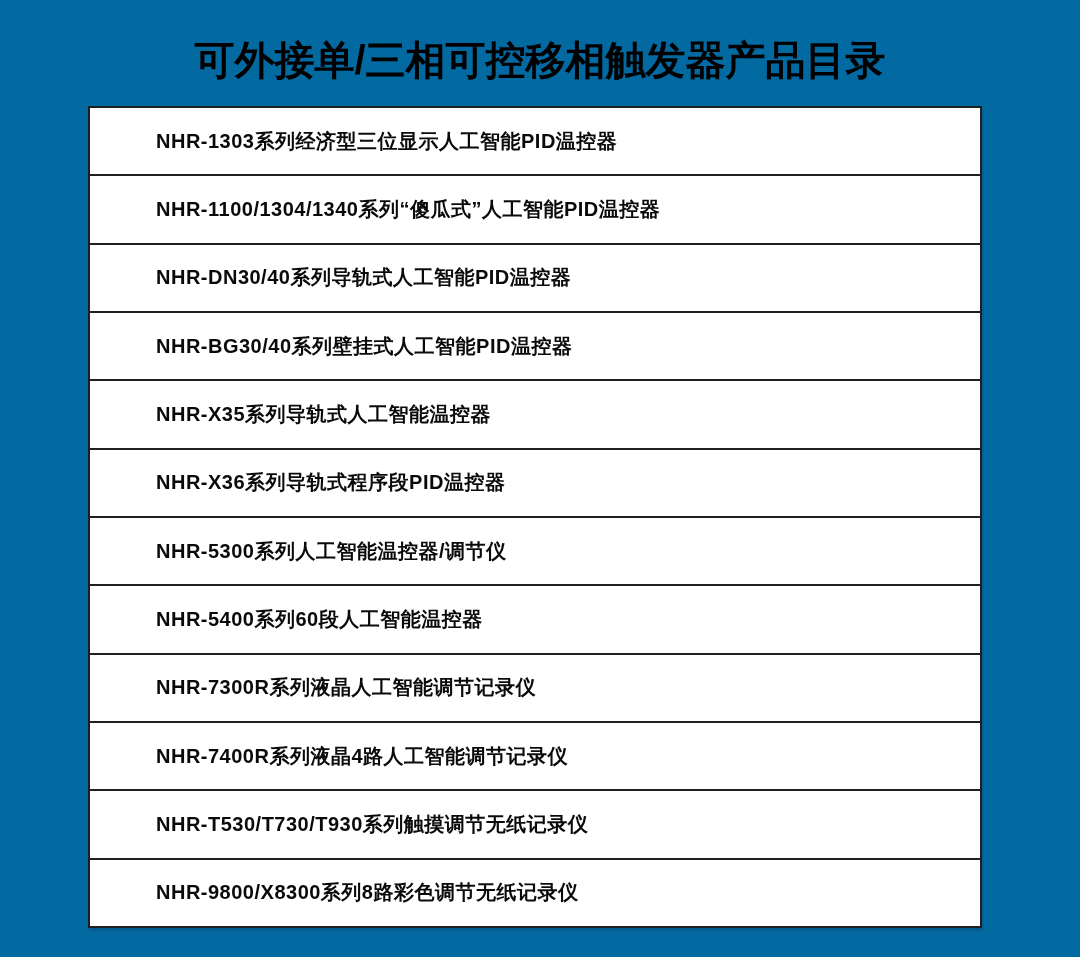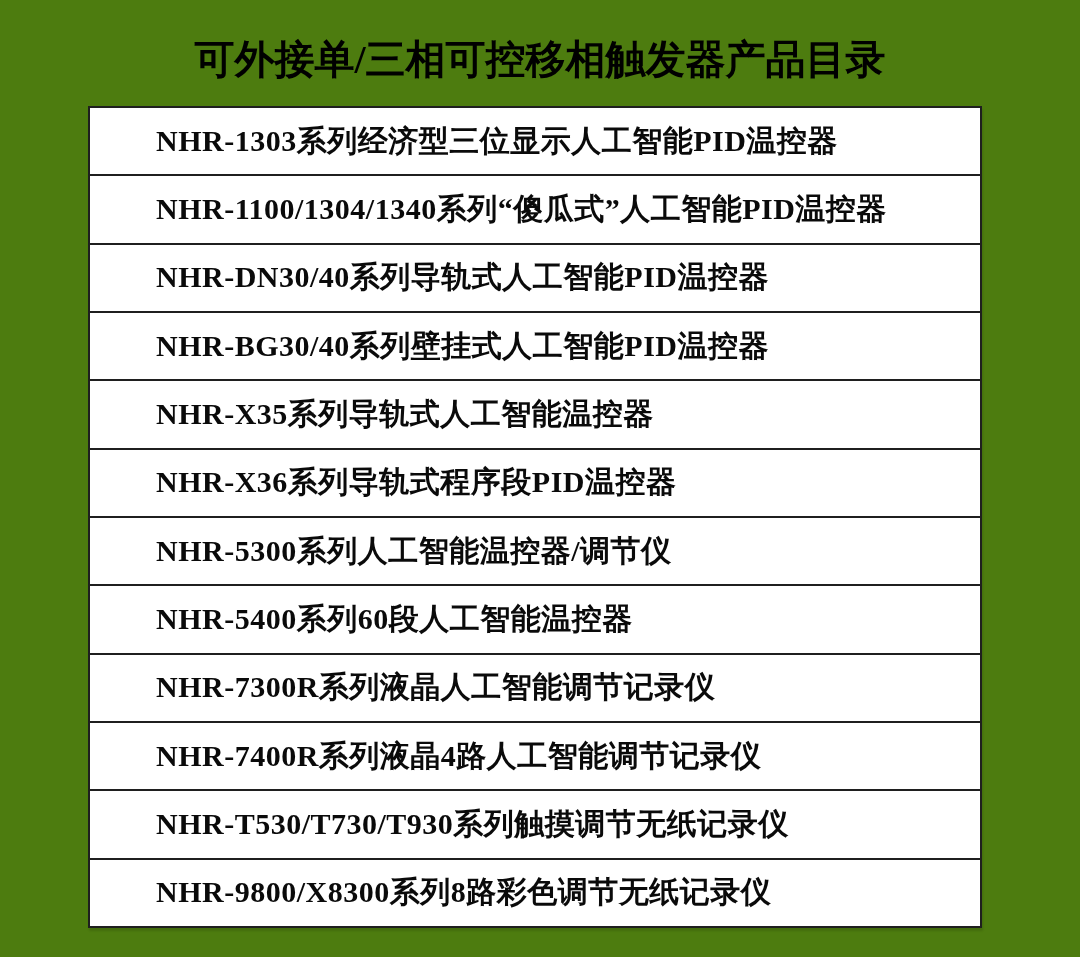"可外接单/三相可控移相触发器产品目录" .page { background: #4d7c0f -> #0369a1; font-family: Liberation Serif, serif -> none }
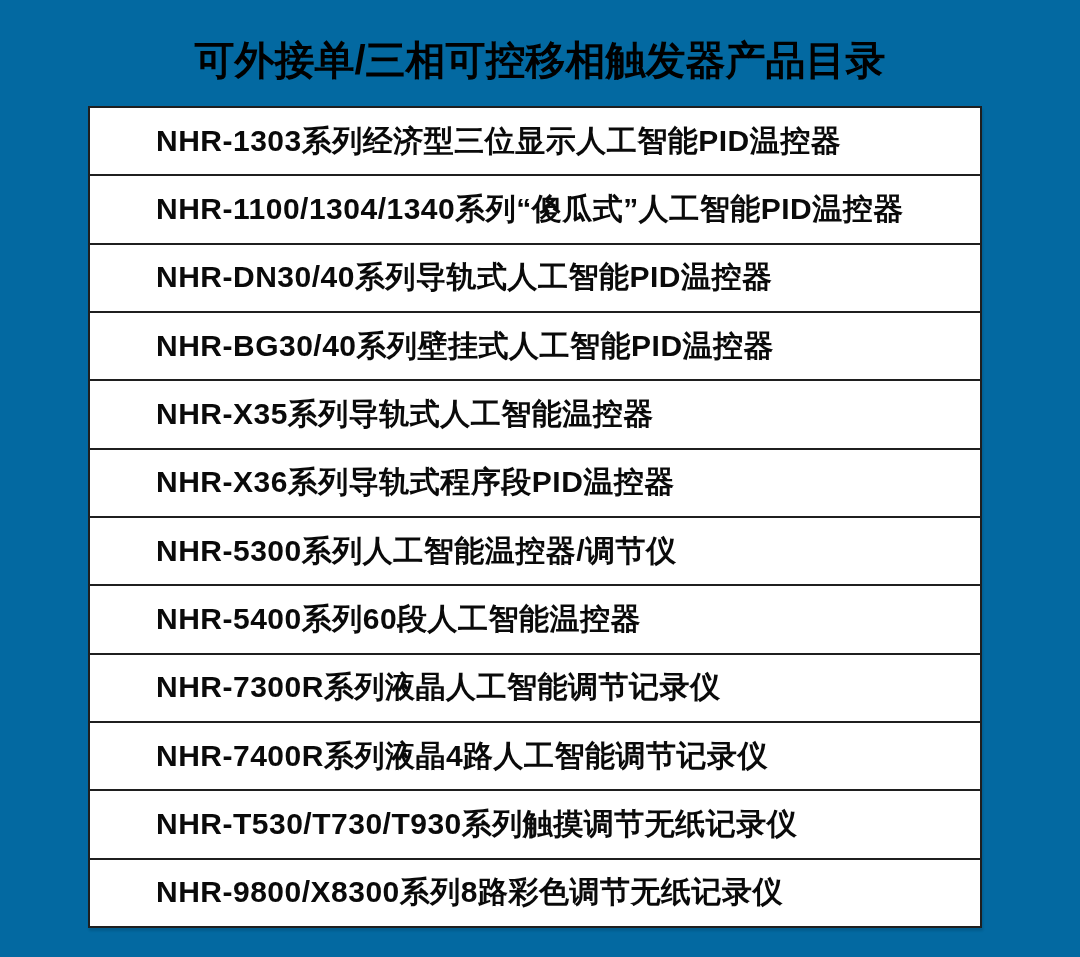"NHR-1303系列经济型三位显示人工智能PID温控器" .product-name { font-size: 30px -> 20px }
